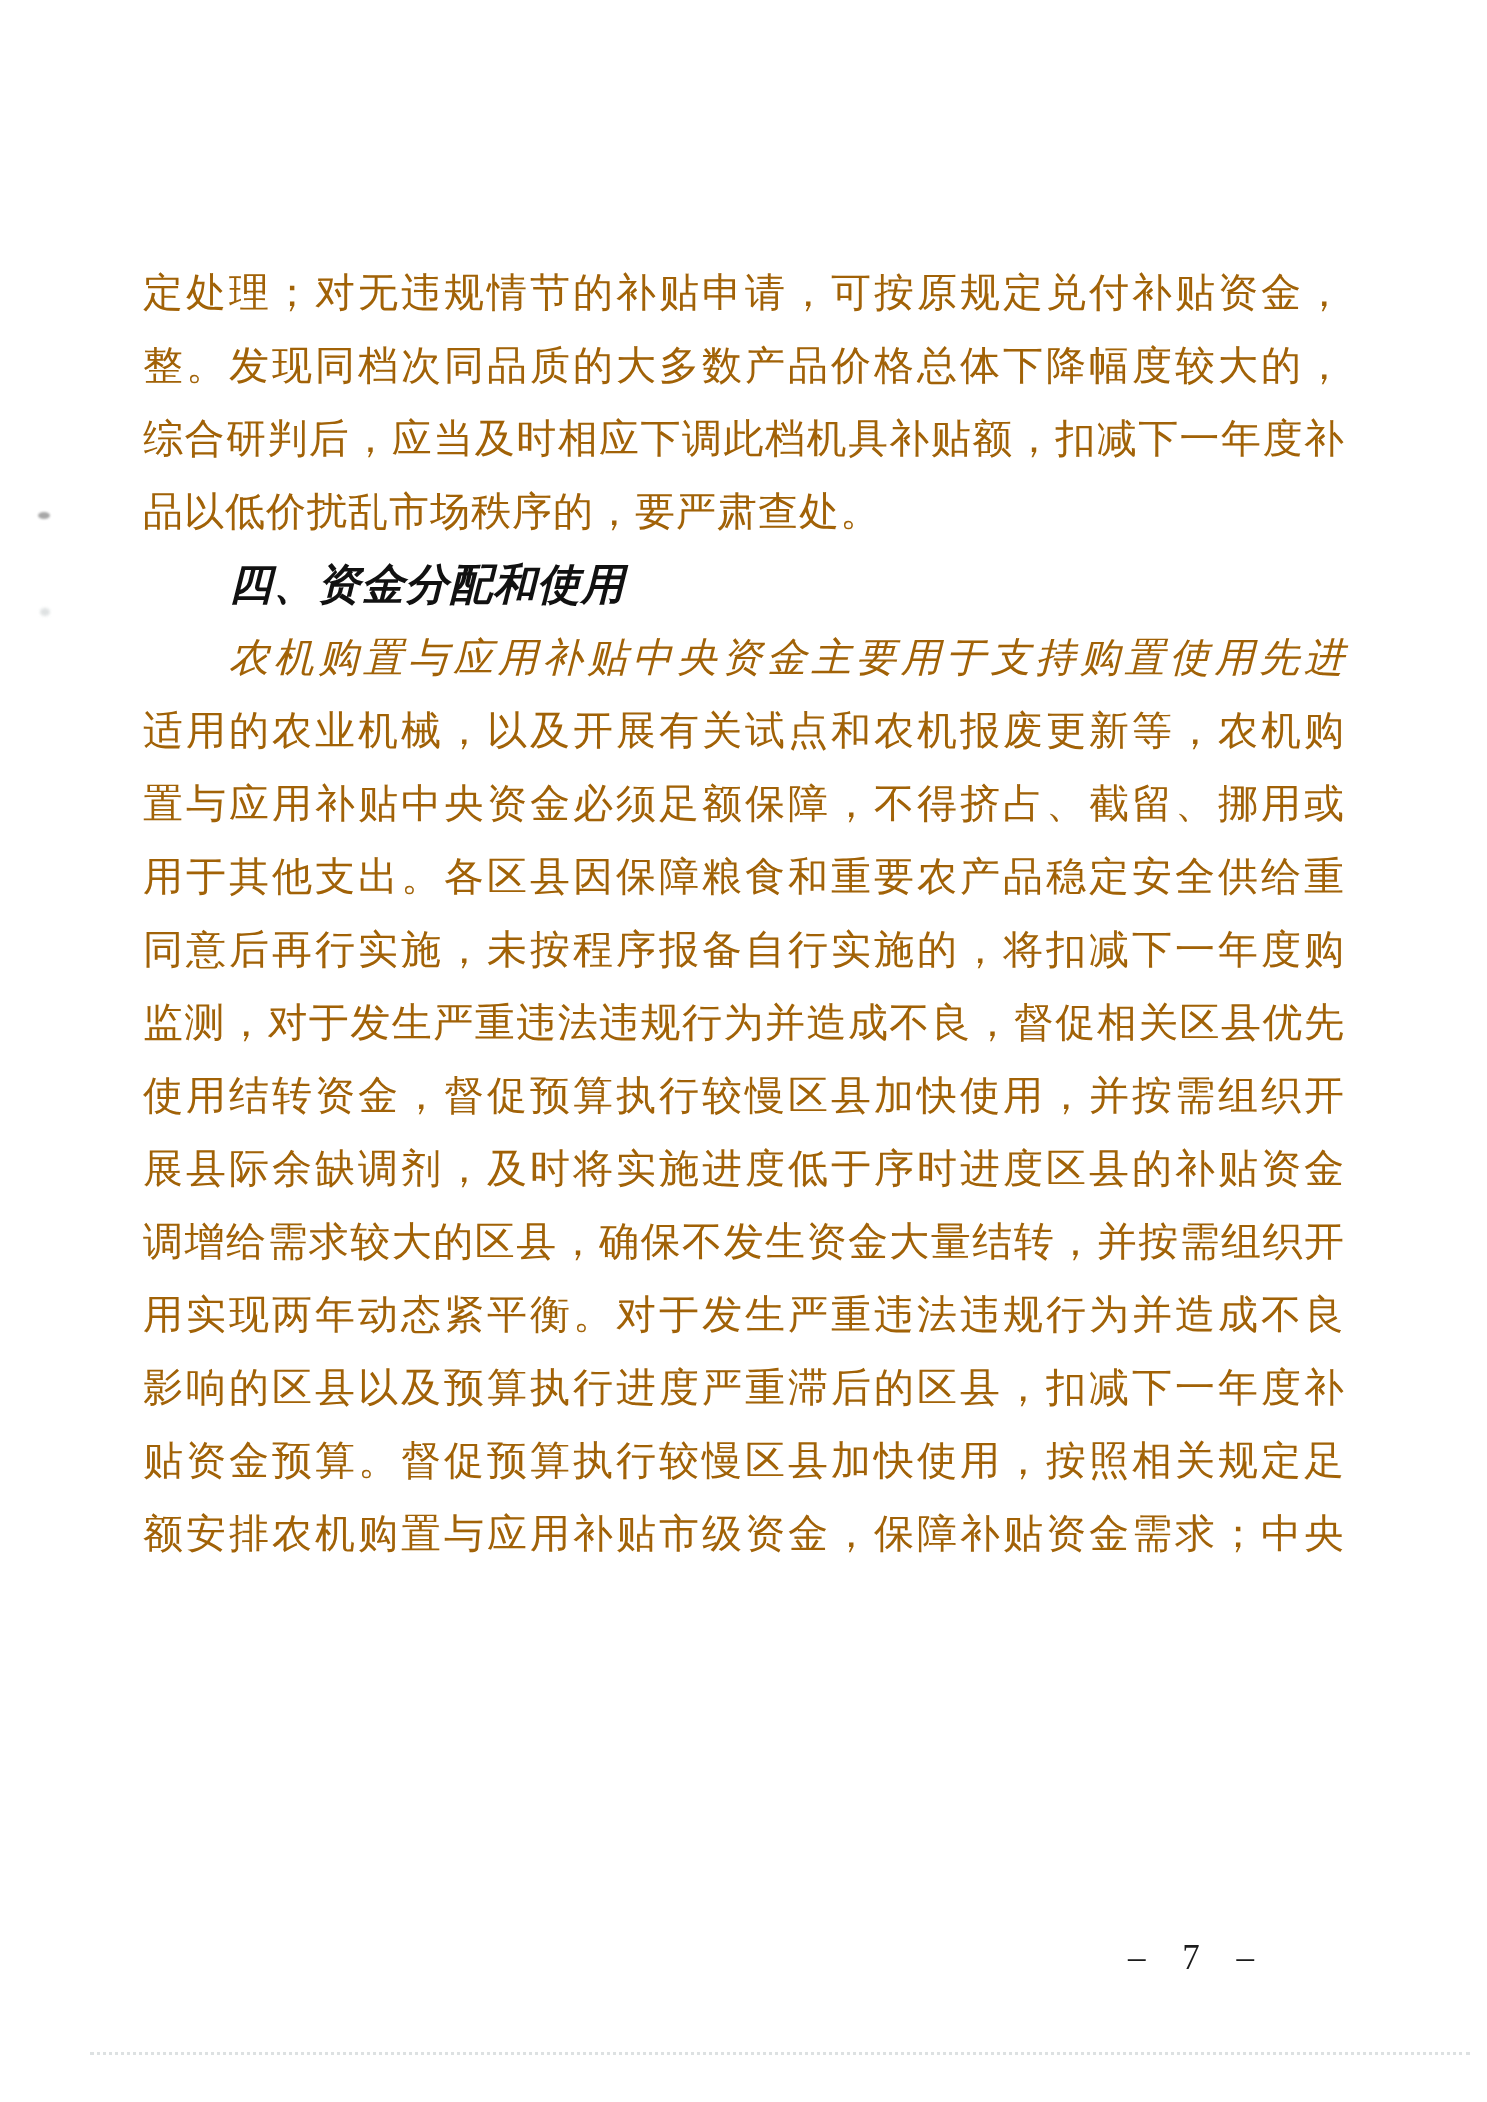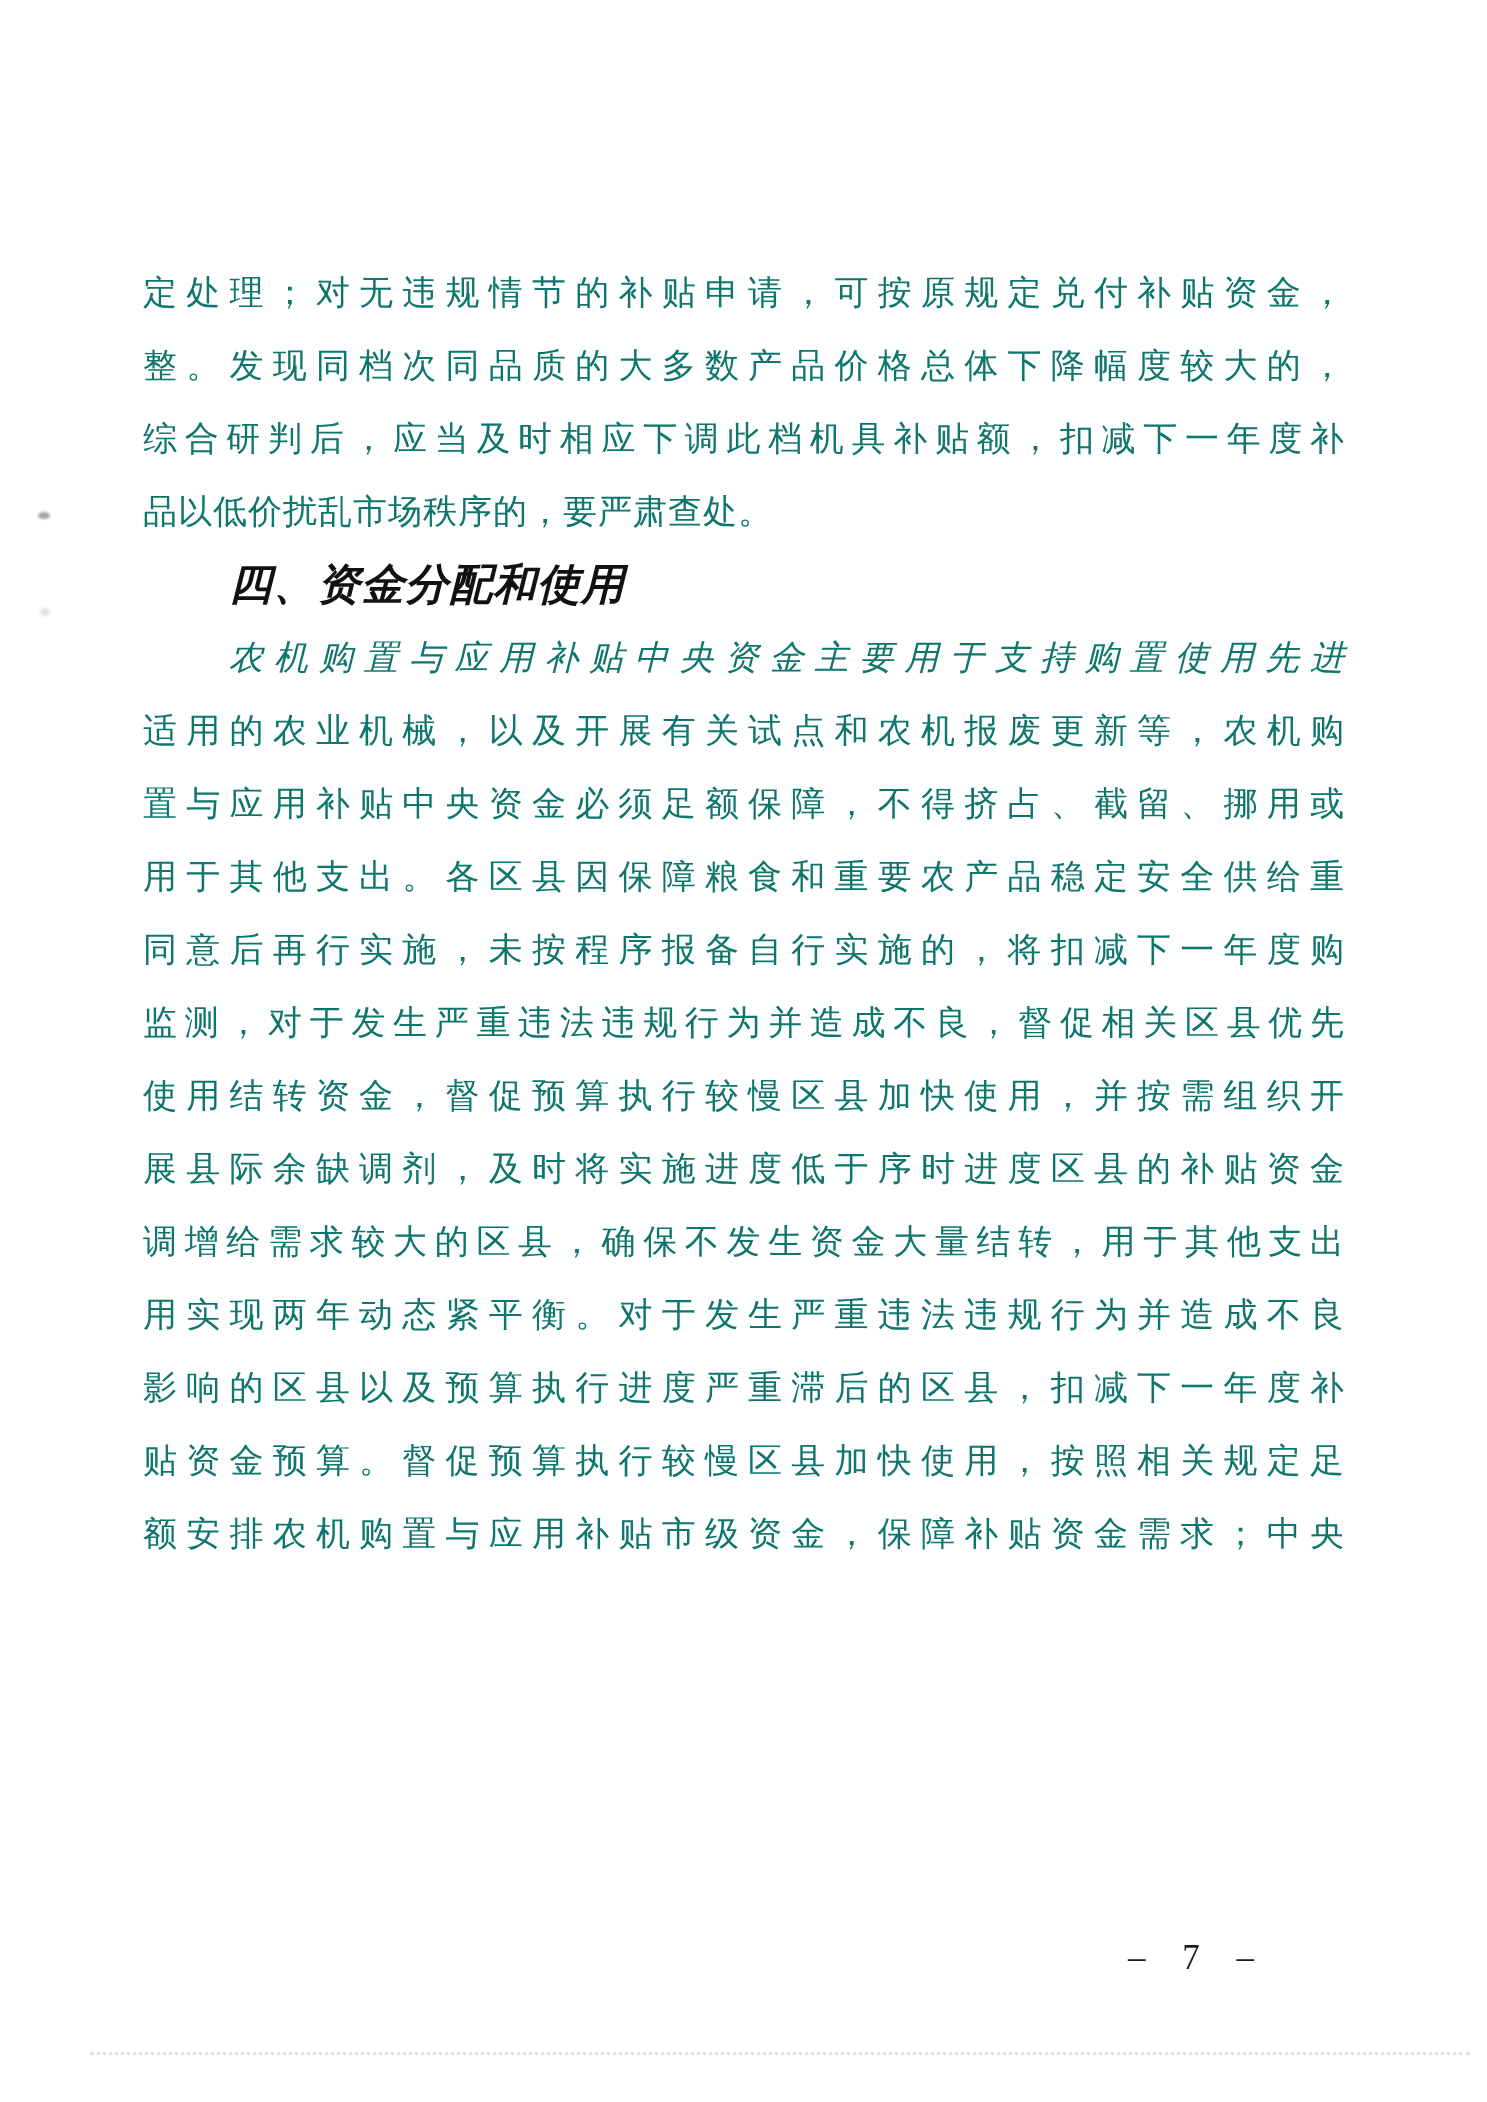"定处理；对无违规情节的补贴申请，可按原规定兑付补贴资金，" .line { color: #0f766e -> #a16207; font-size: 34px -> 40px }
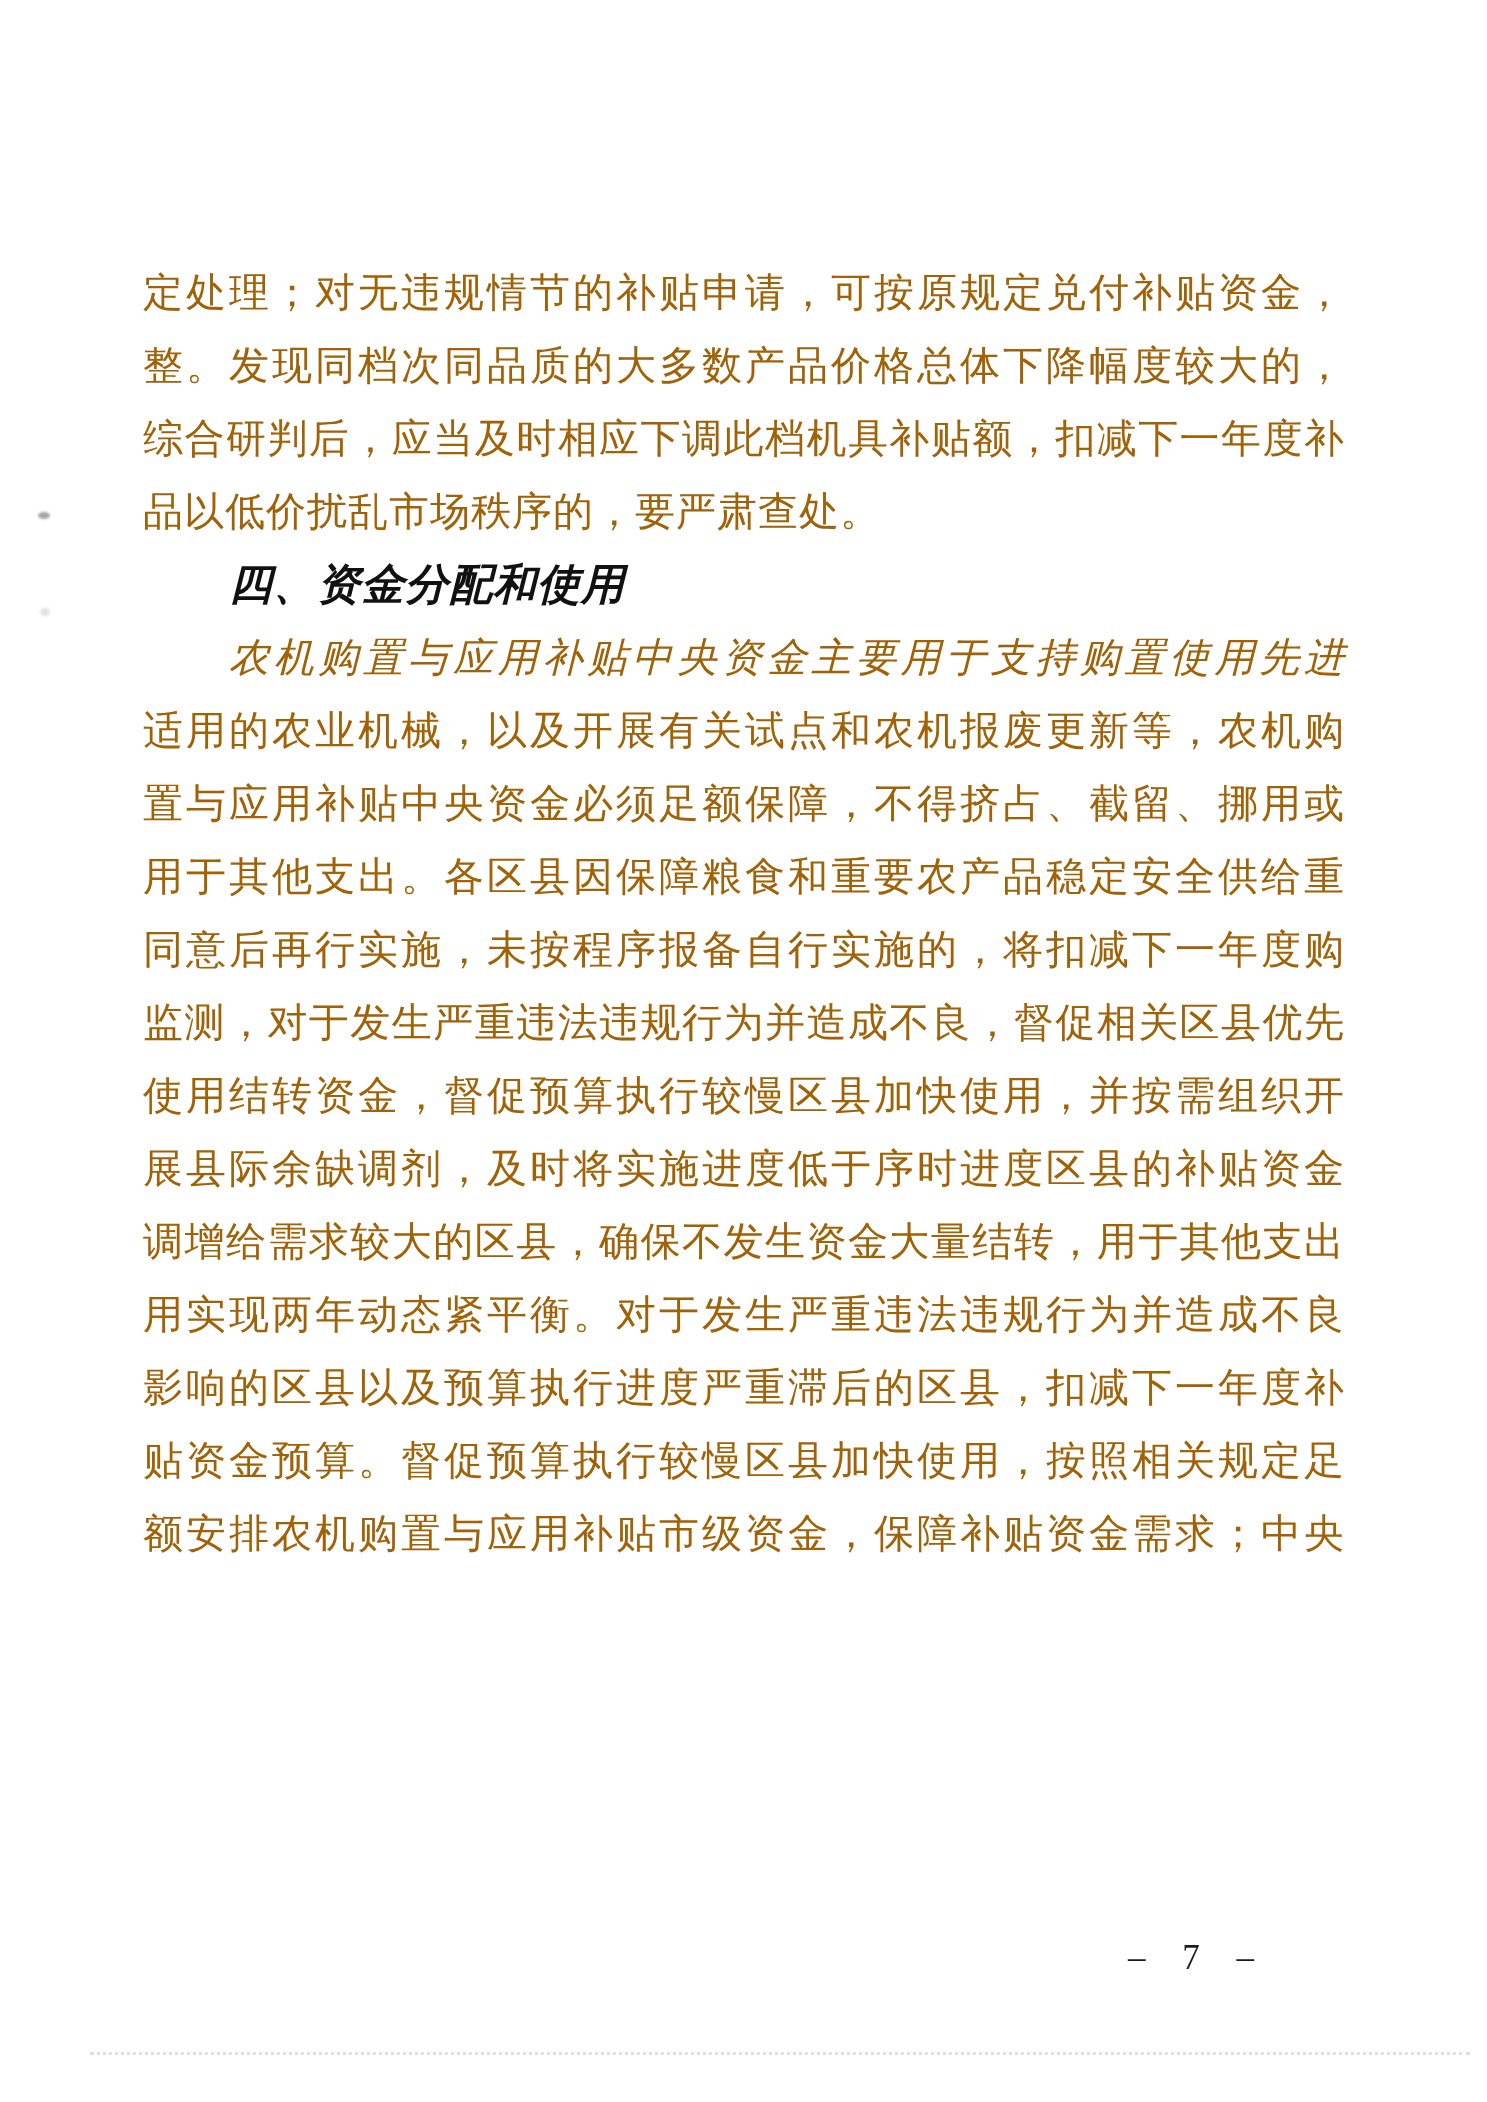"调增给需求较大的区县，确保不发生资金大量结转，用于其他支出" div.line { text: 用于其他支出 -> 并按需组织开 }
